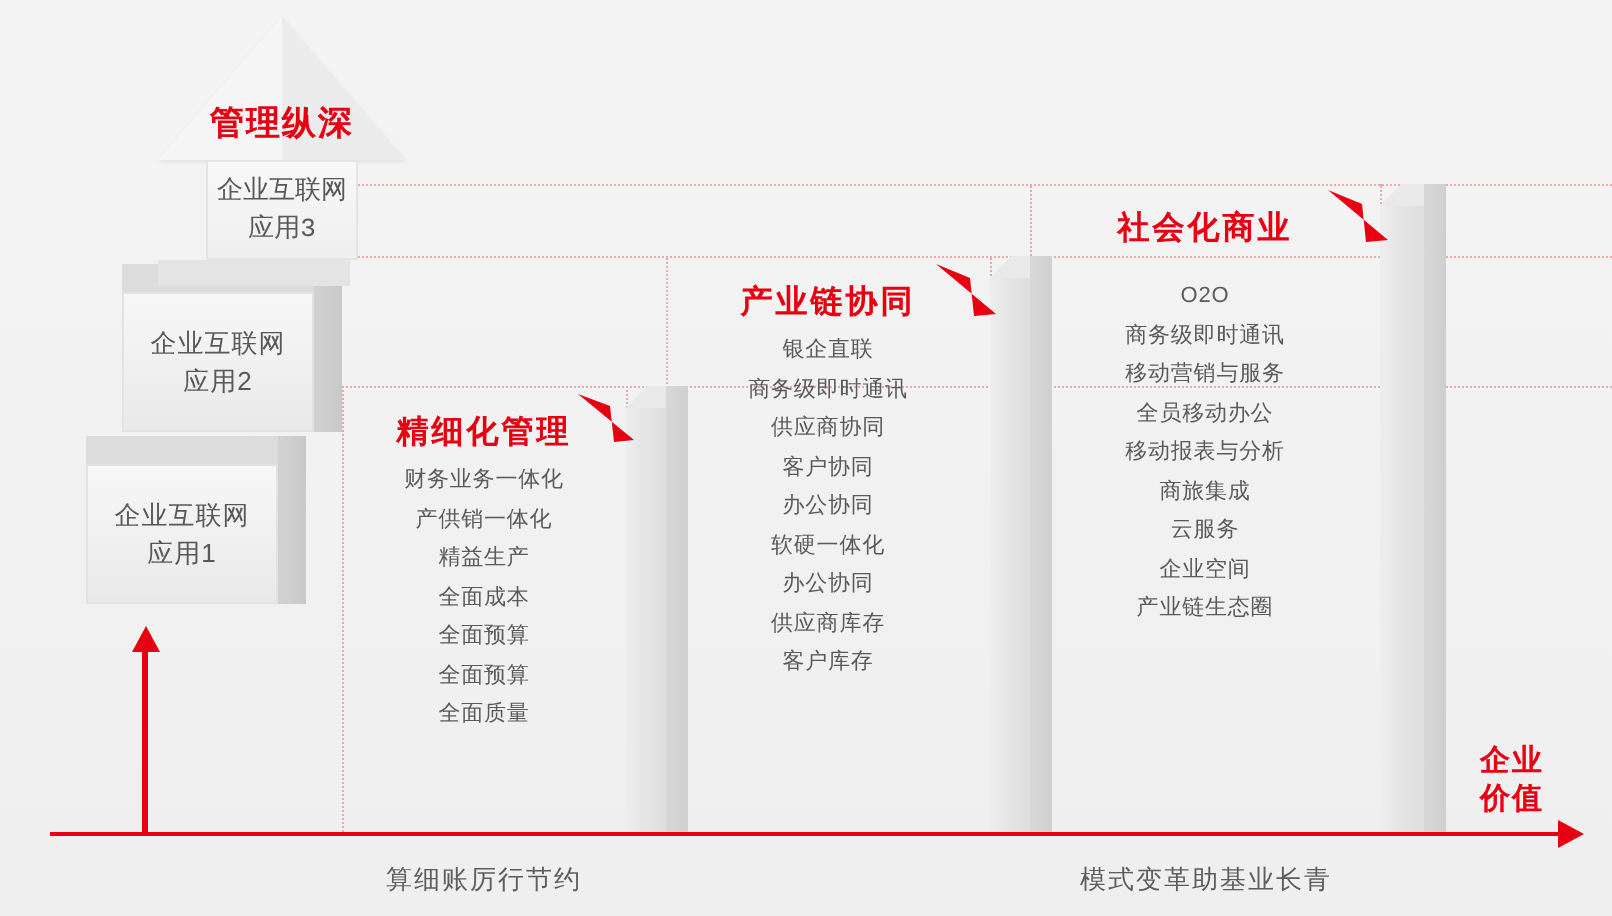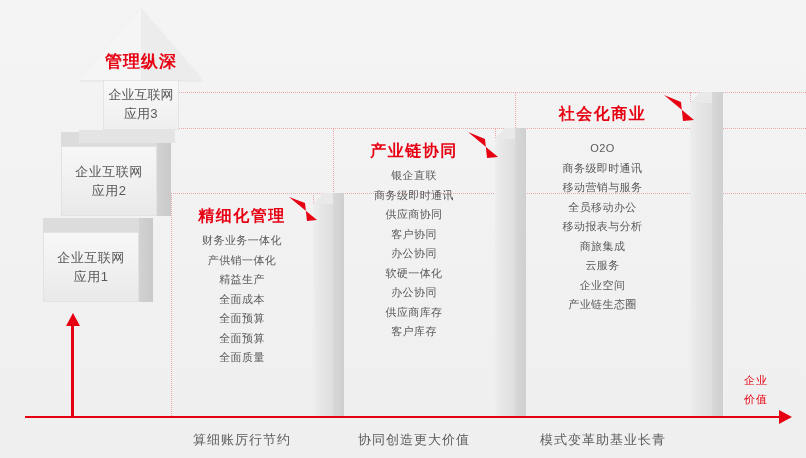"企业" .axis-label { font-size: 11px -> 15px; font-weight: normal -> bold }
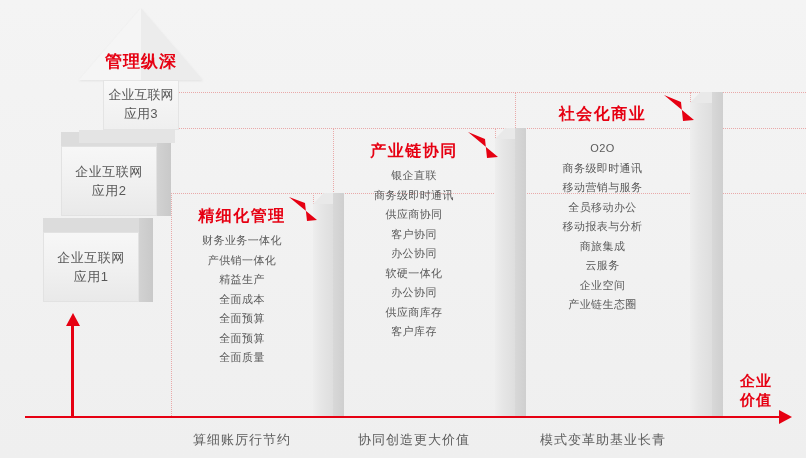"协同创造更大价值" div.caption { html: <div>协同创造更大价值</div> -> none }
